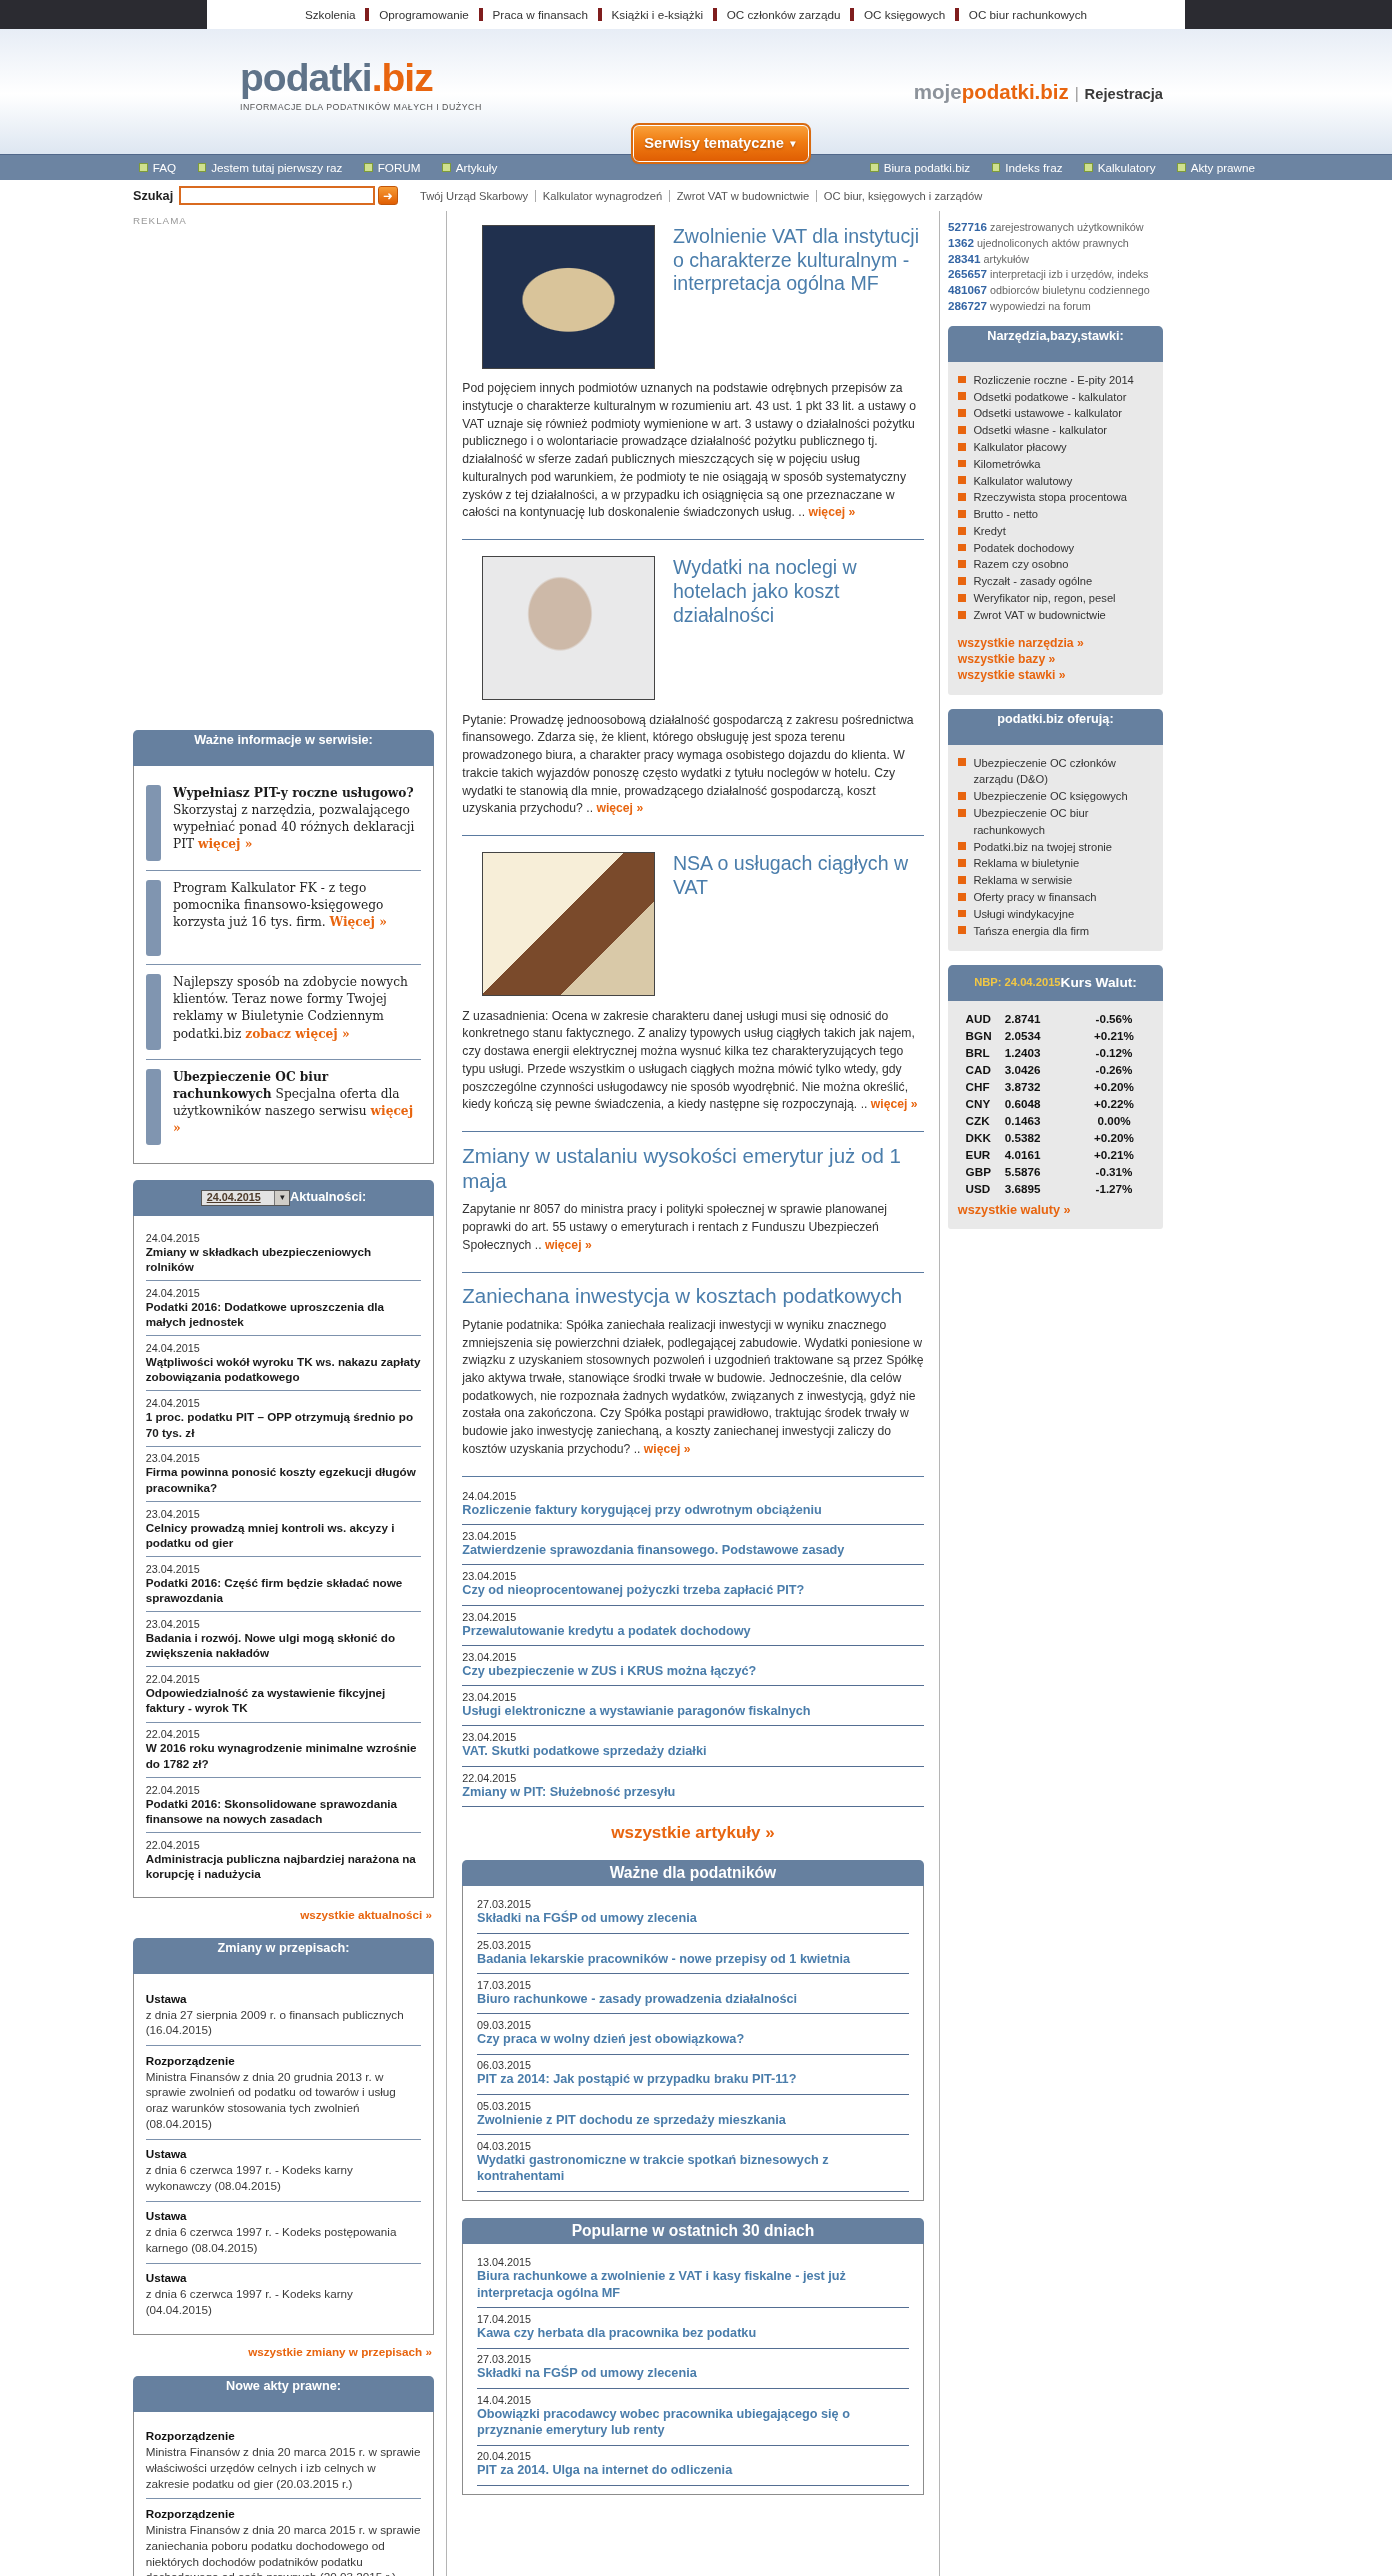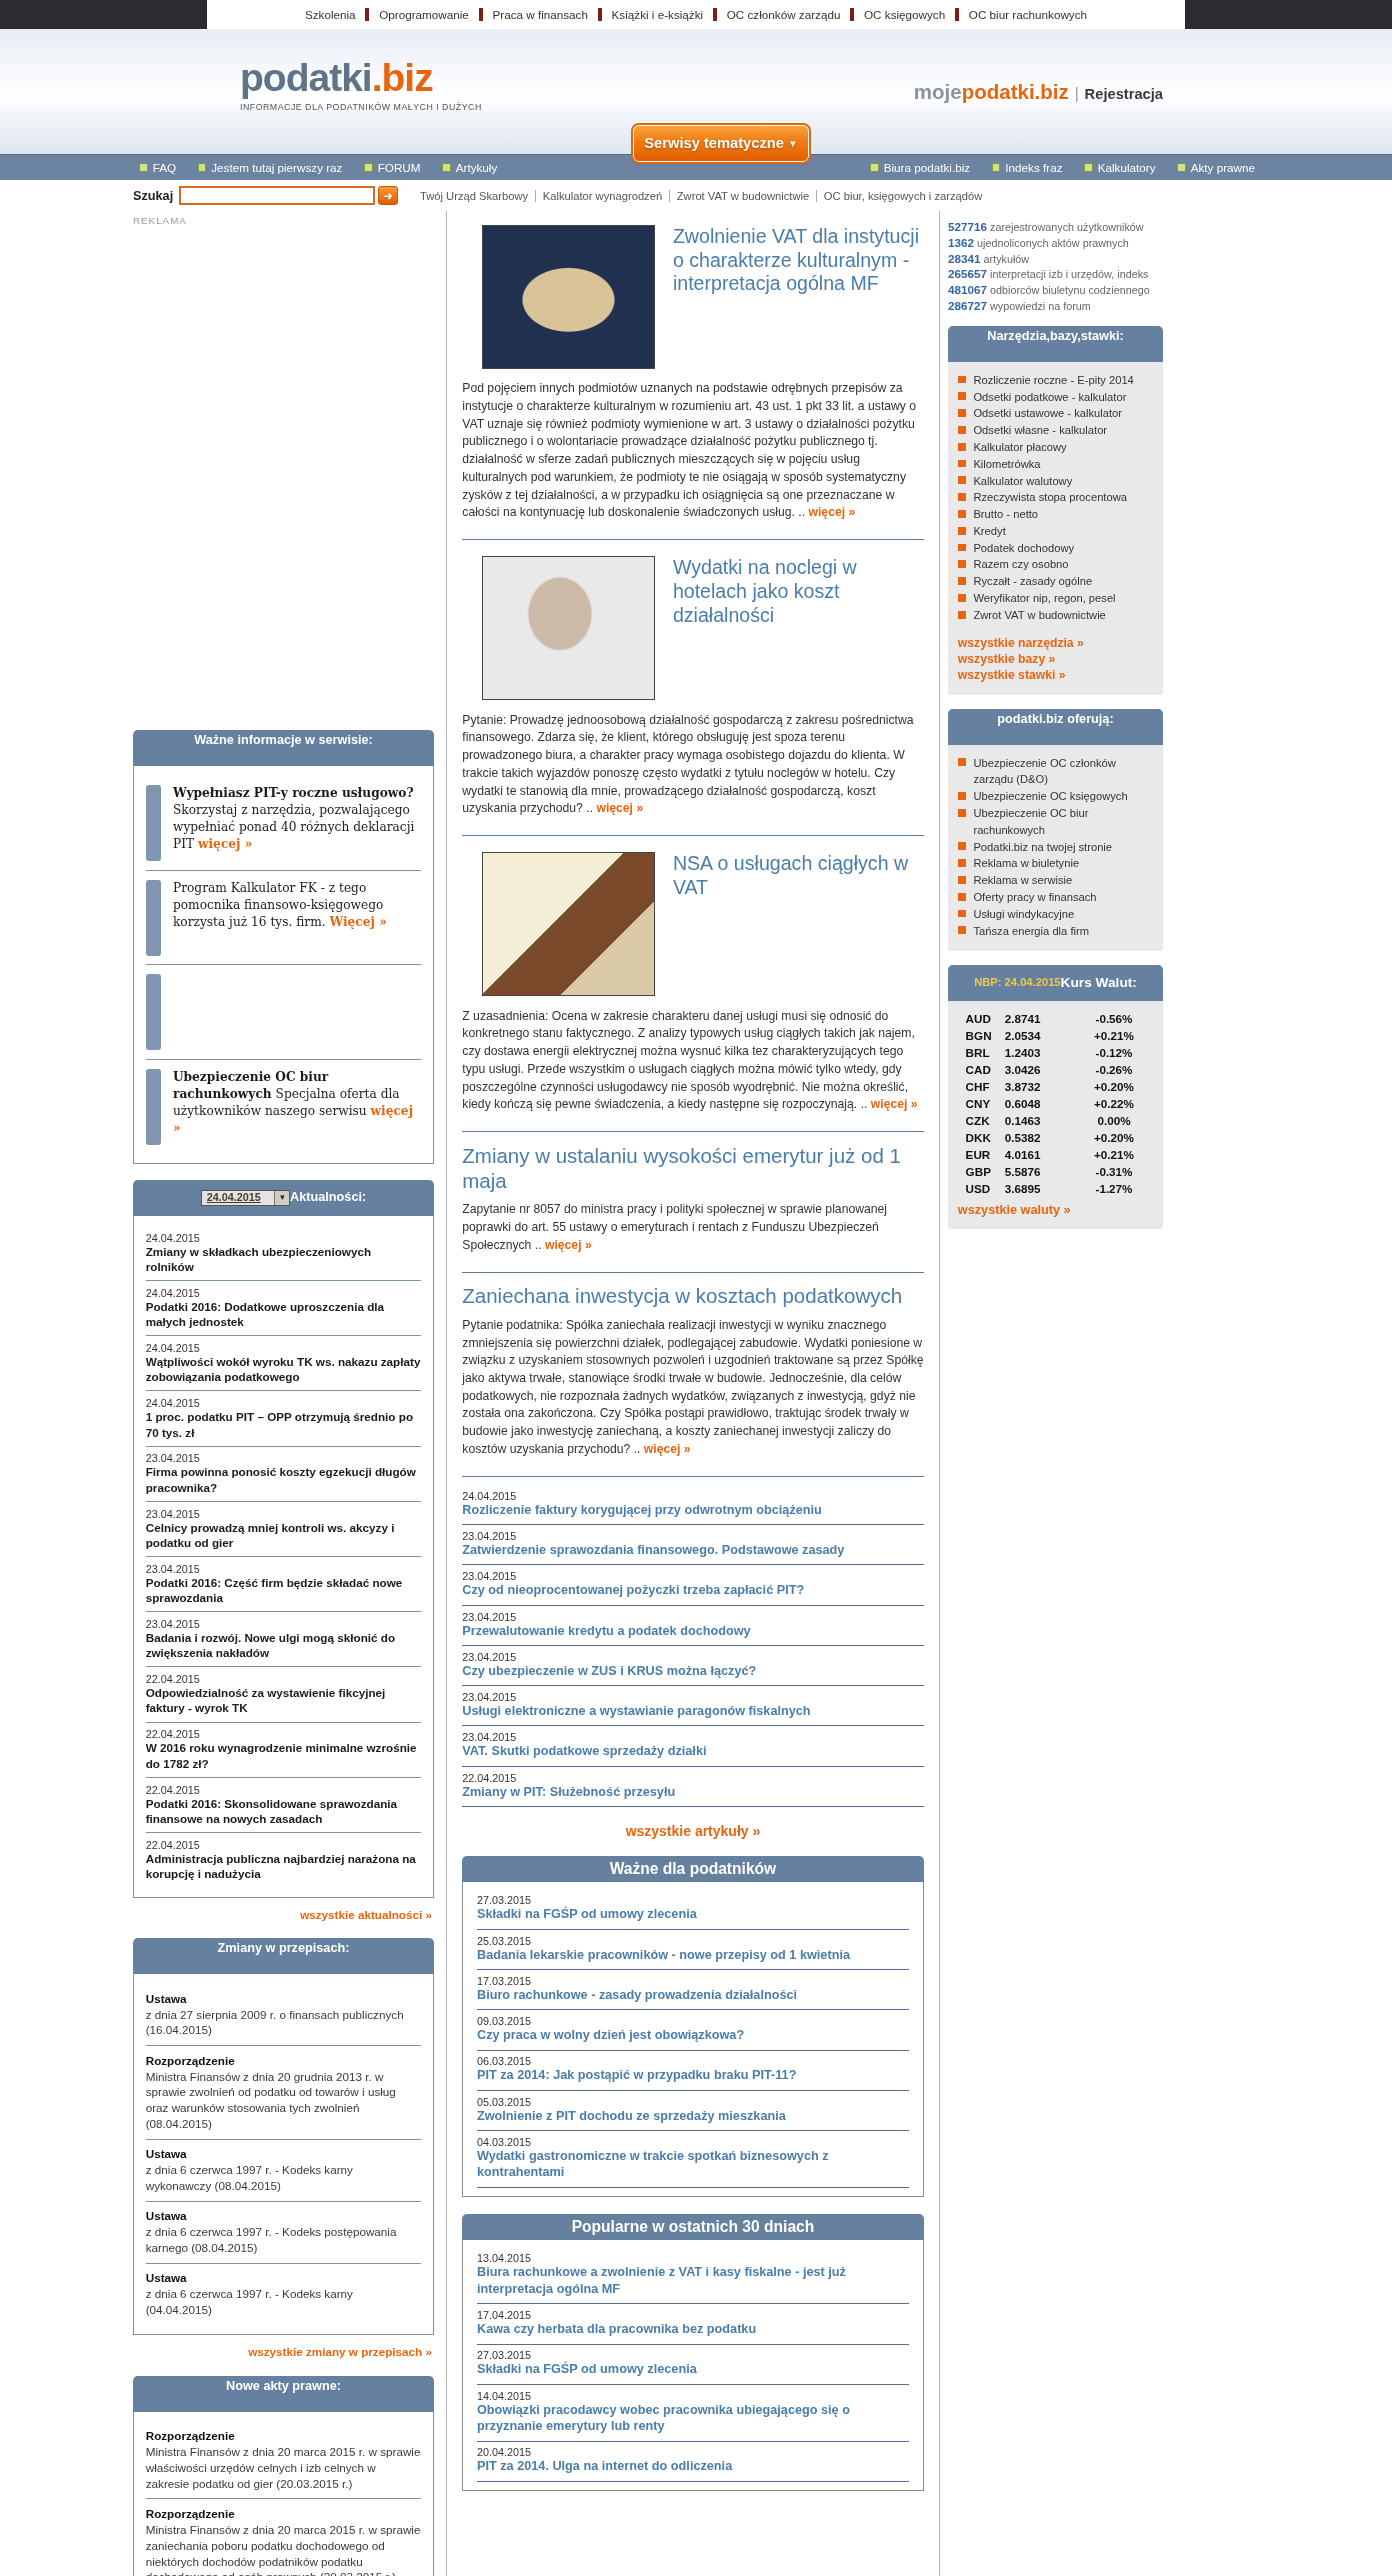"Najlepszy sposób na zdobycie nowych" div { html: none -> <div> <span></span> <span>Najlepszy sposób na zdobycie nowych klientów. Teraz nowe formy Twojej reklamy w Biuletynie Codziennym podatki.biz</span> <a>zobacz więcej »</a> </div> }
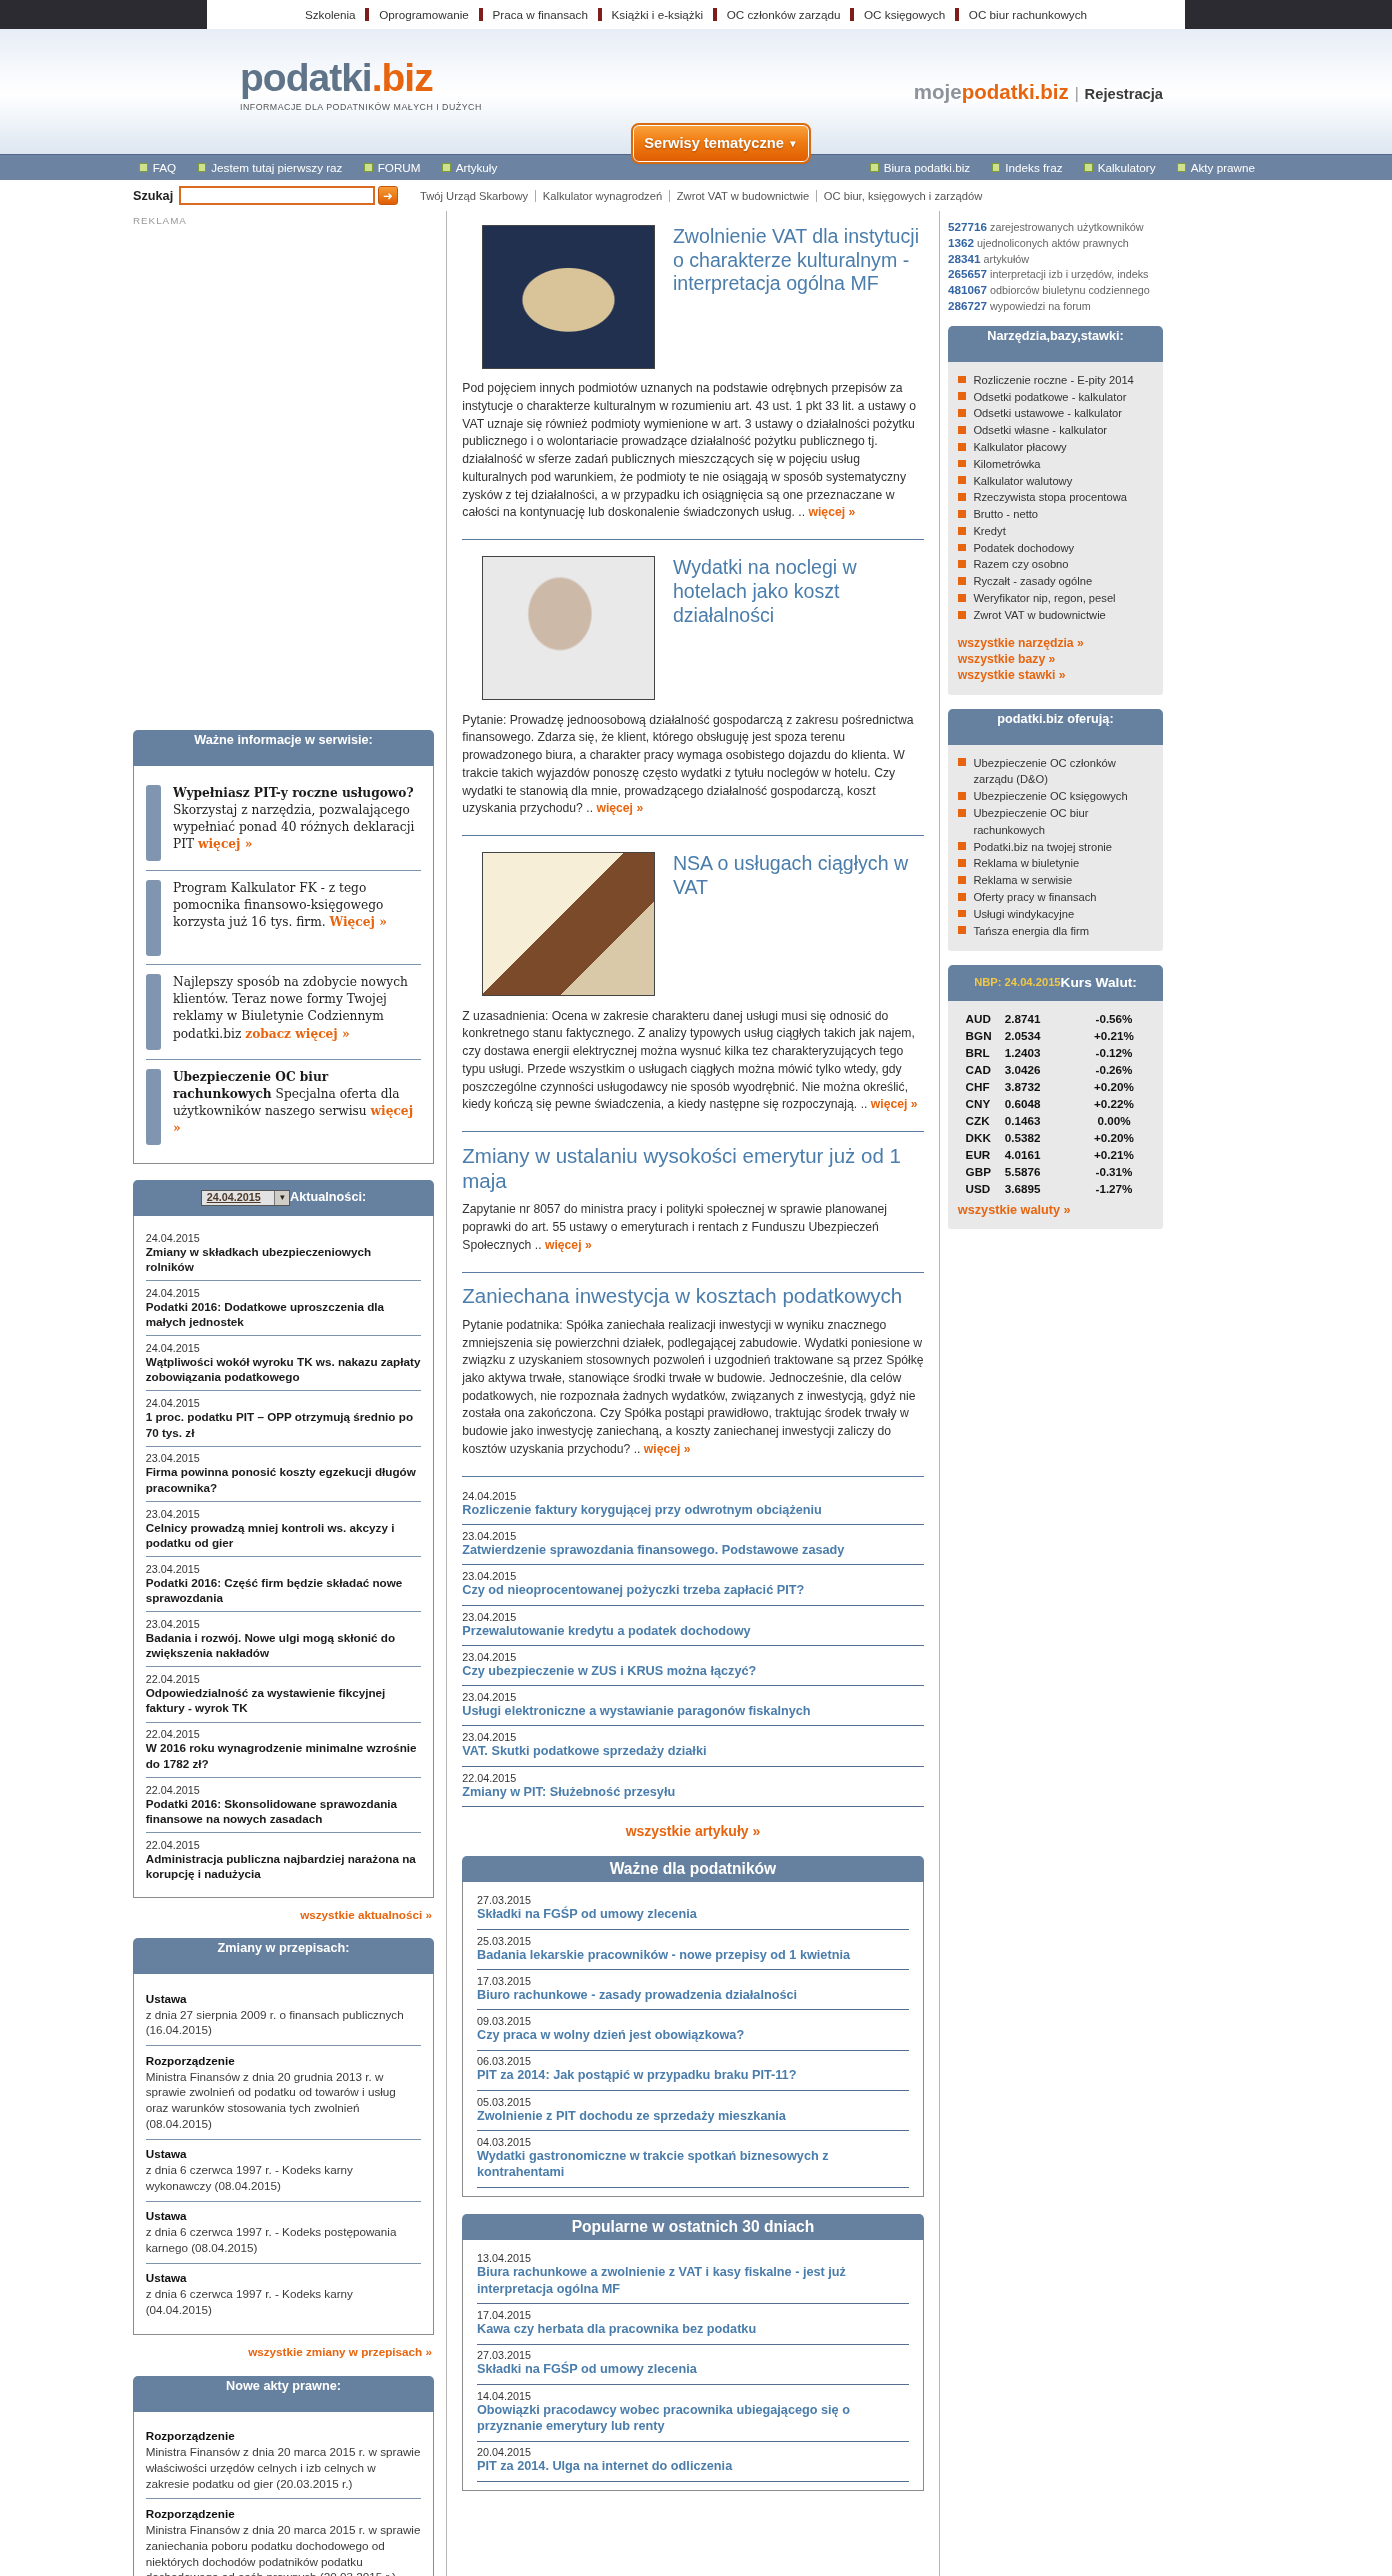"wszystkie artykuły »" .all-center { font-size: 14px -> 17px }
